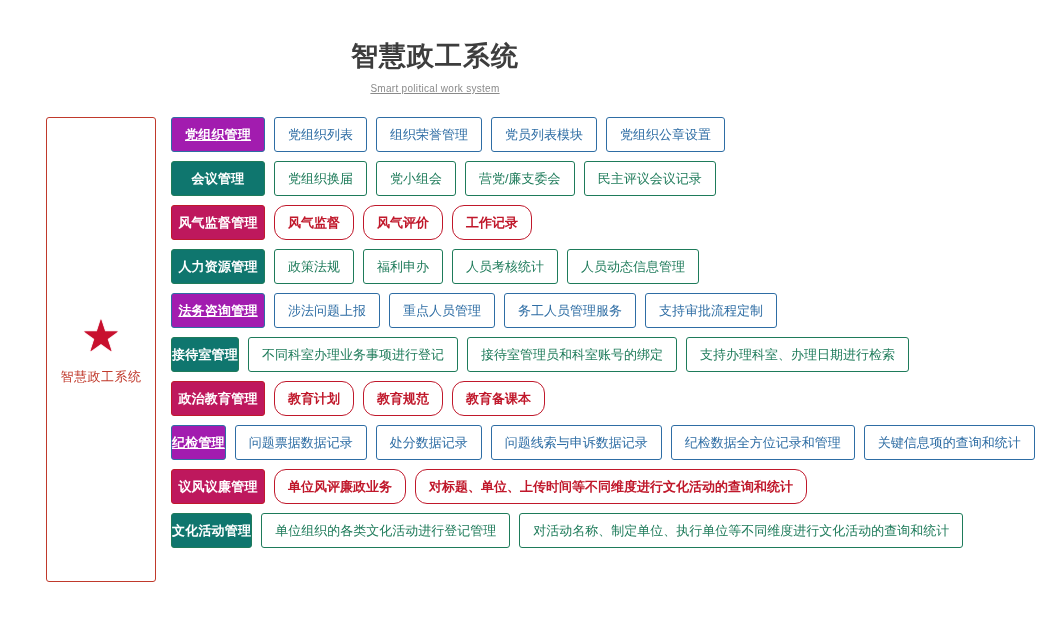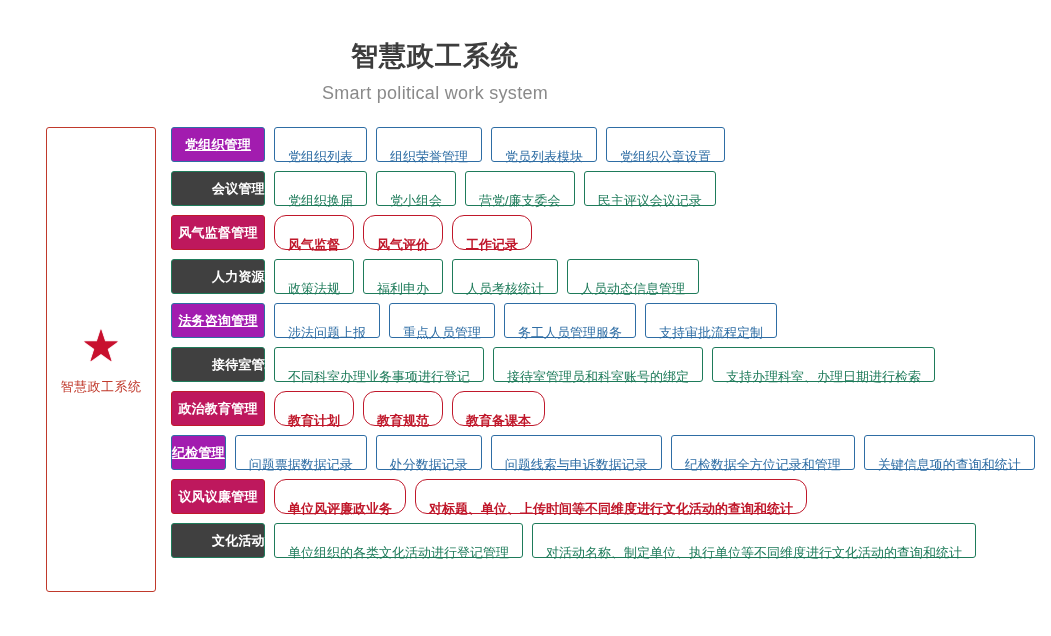"Smart political work system" .subtitle { font-size: 18px -> 10px; text-decoration: none -> underline }
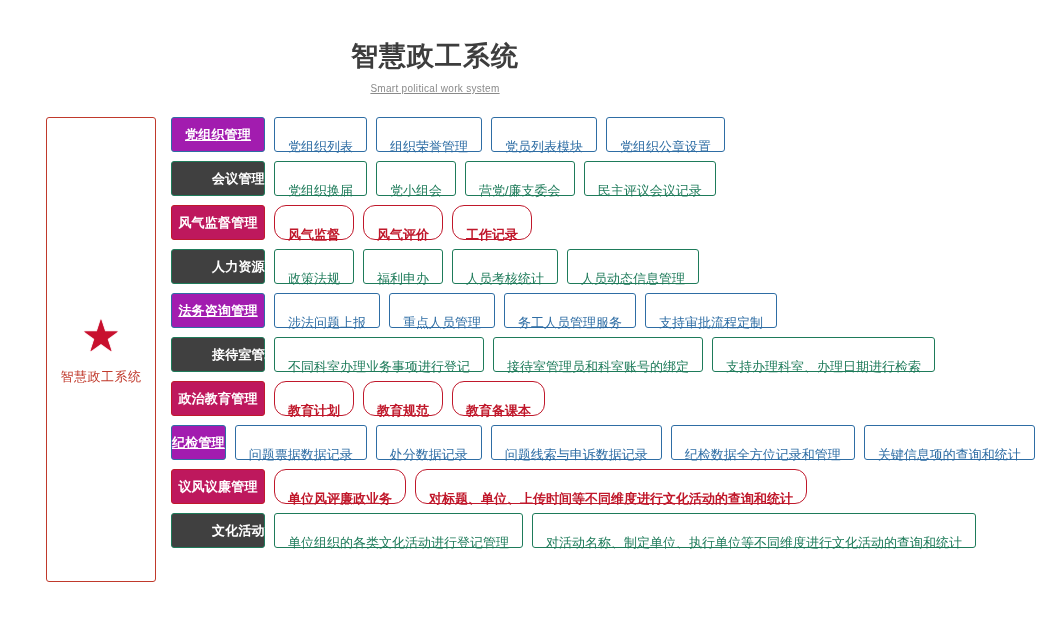"党组织列表" .node { padding: 12px 13px -> 0 13px }
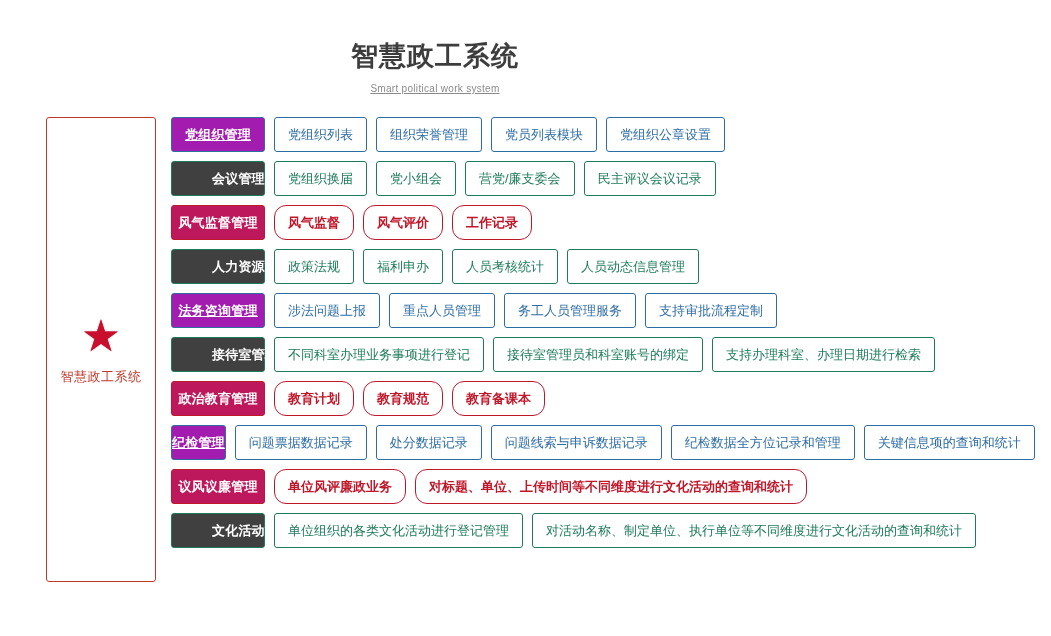"会议管理" .cat.green { background: #404040 -> #0f766e; padding-left: 40px -> none }
